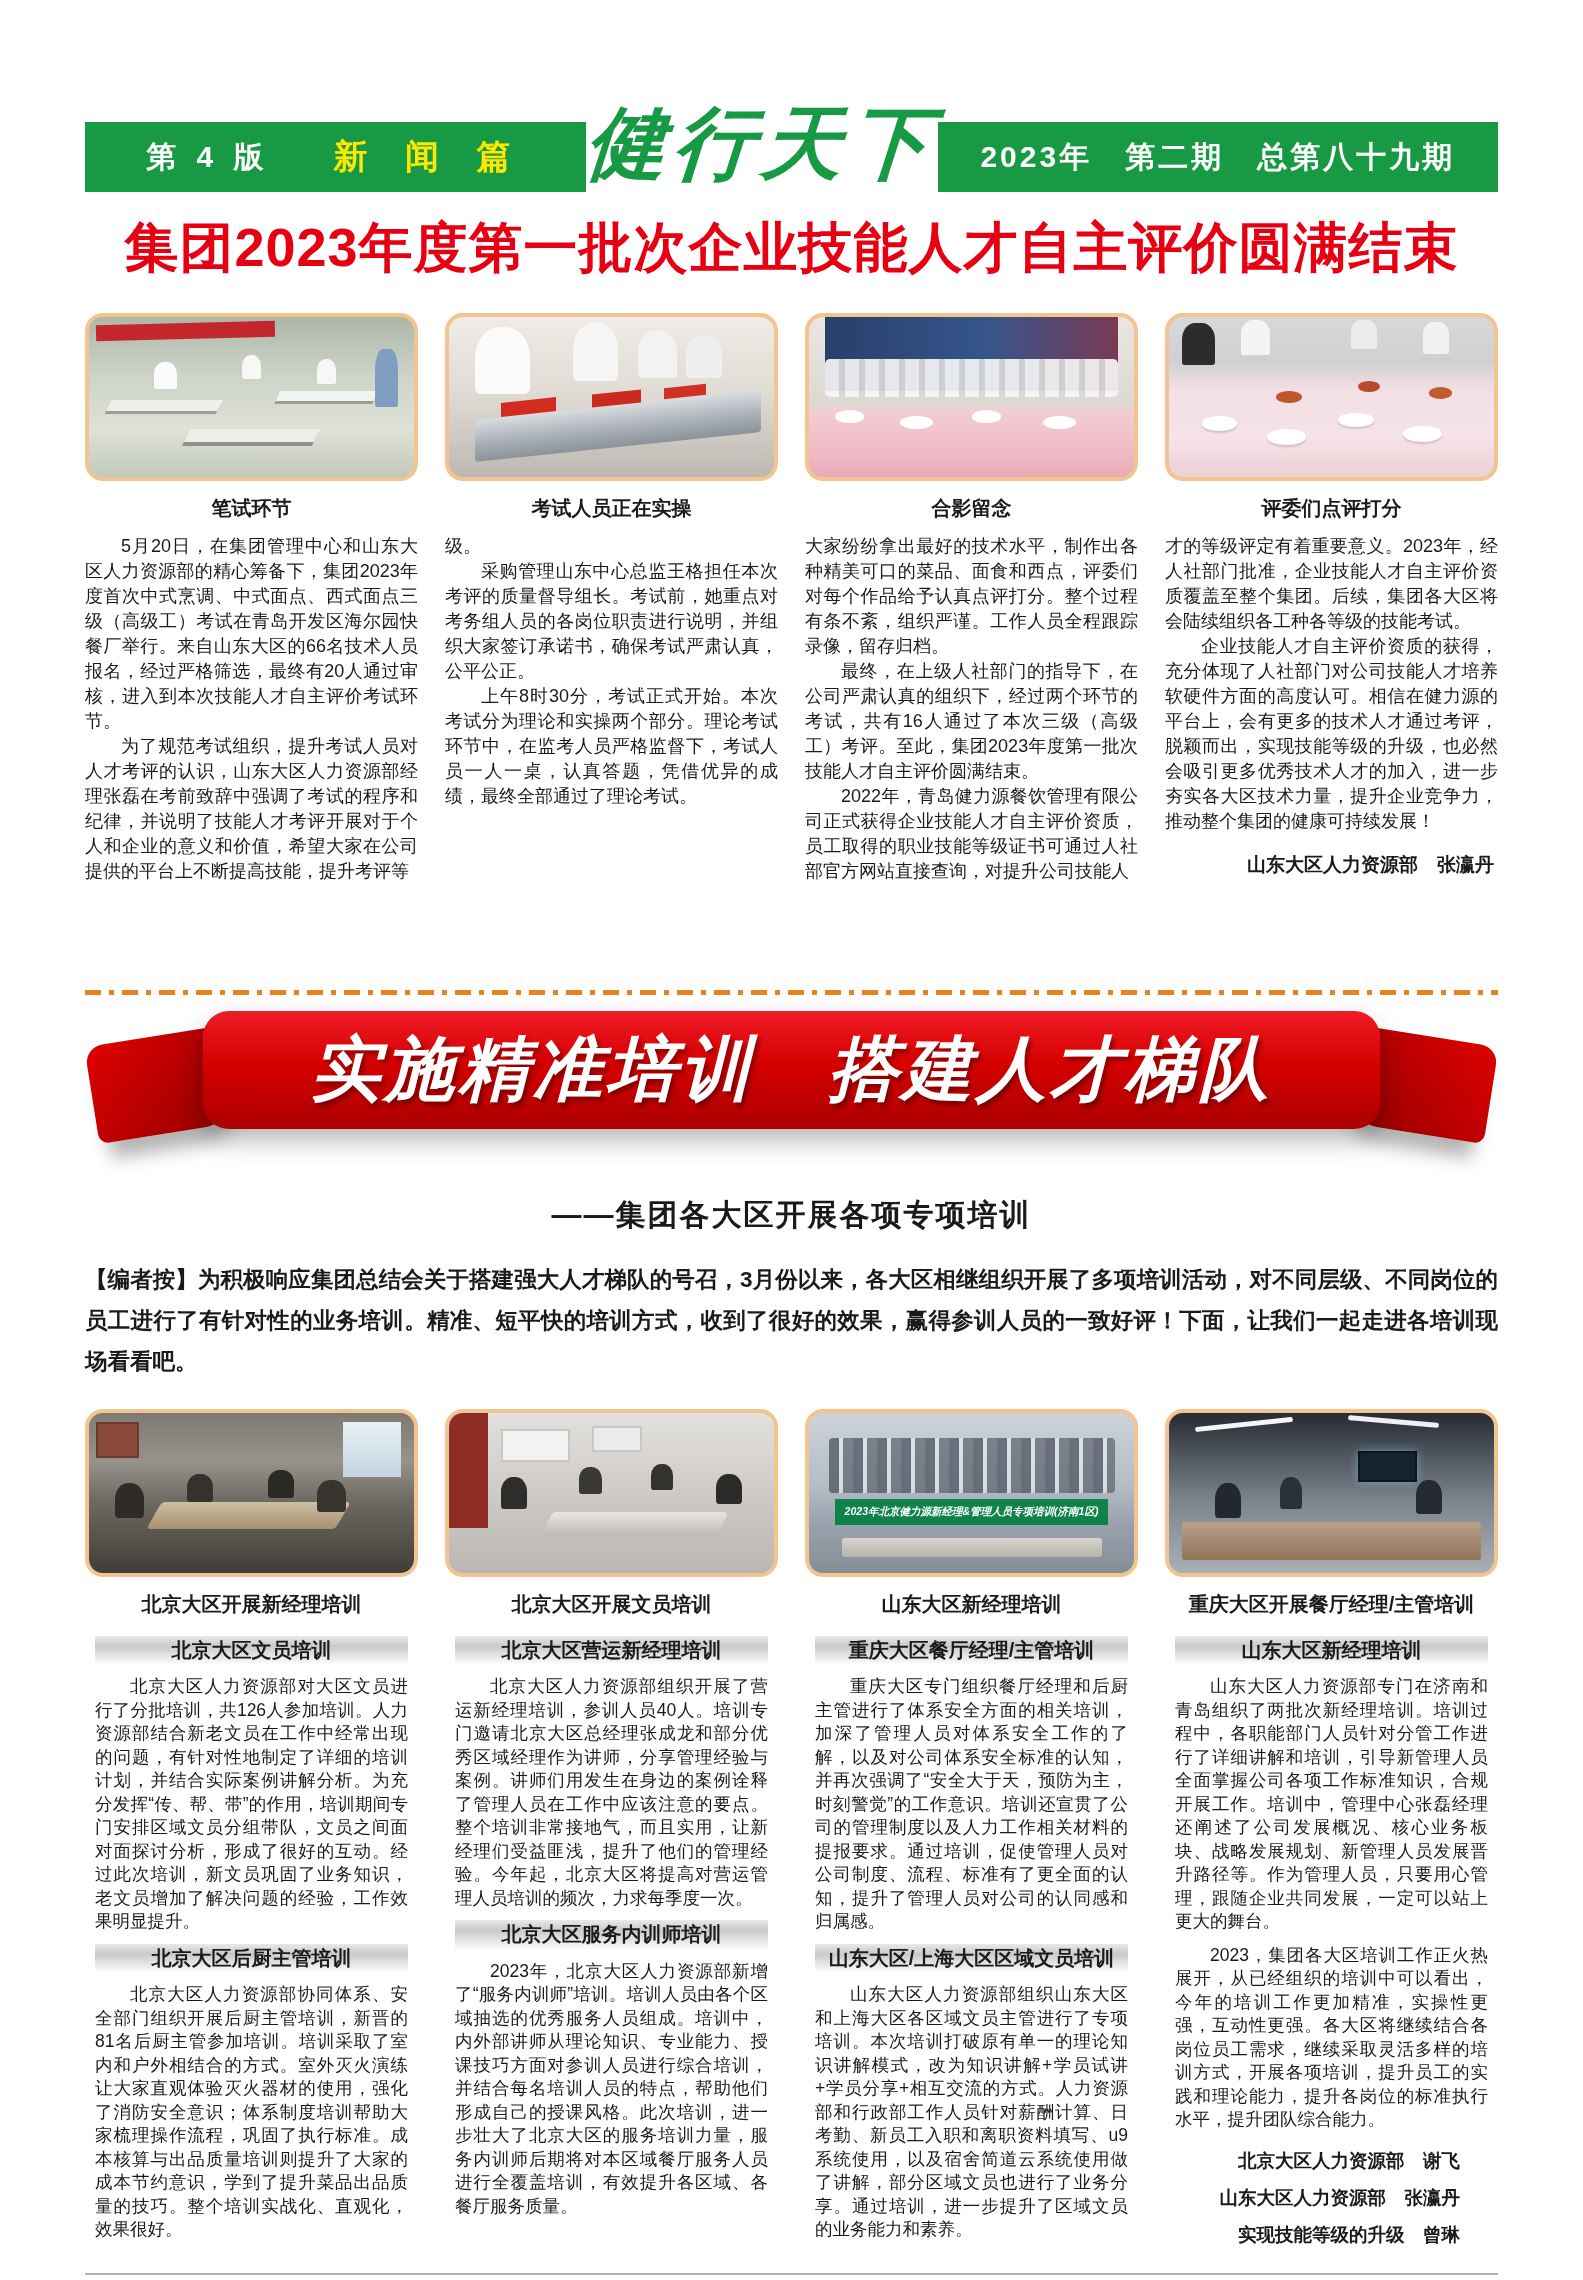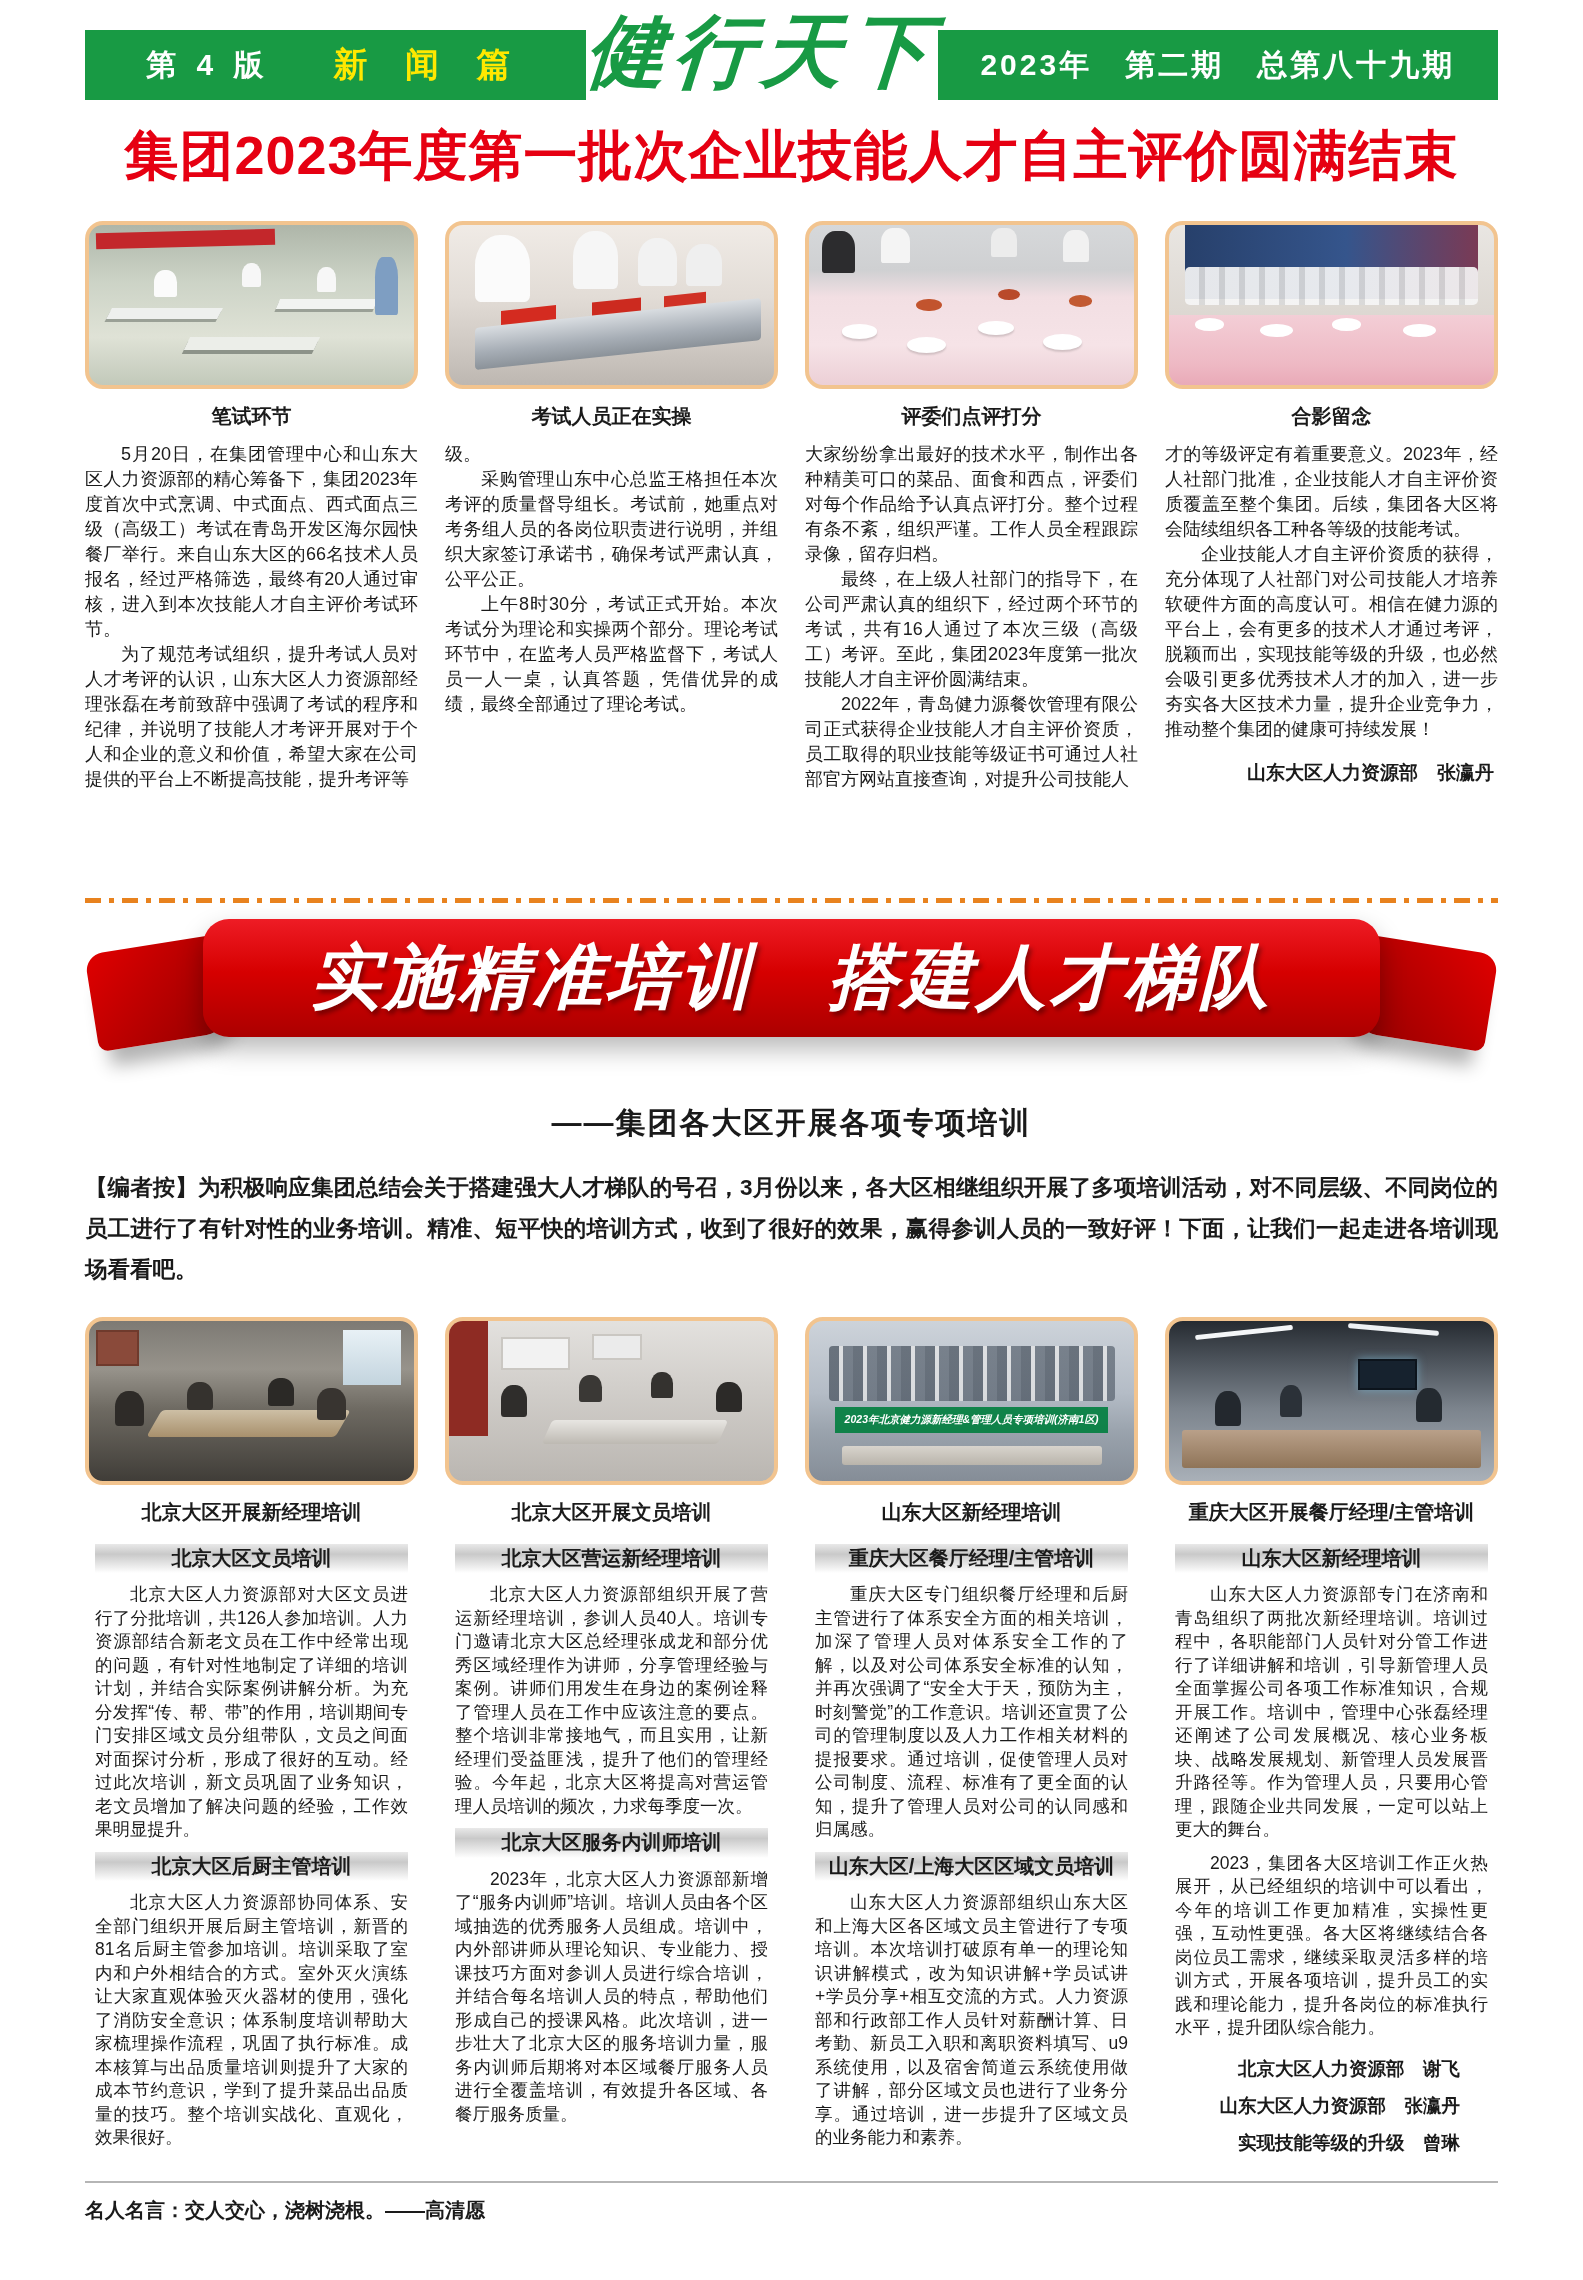"第 4 版" .masthead { margin-top: none -> 92px }
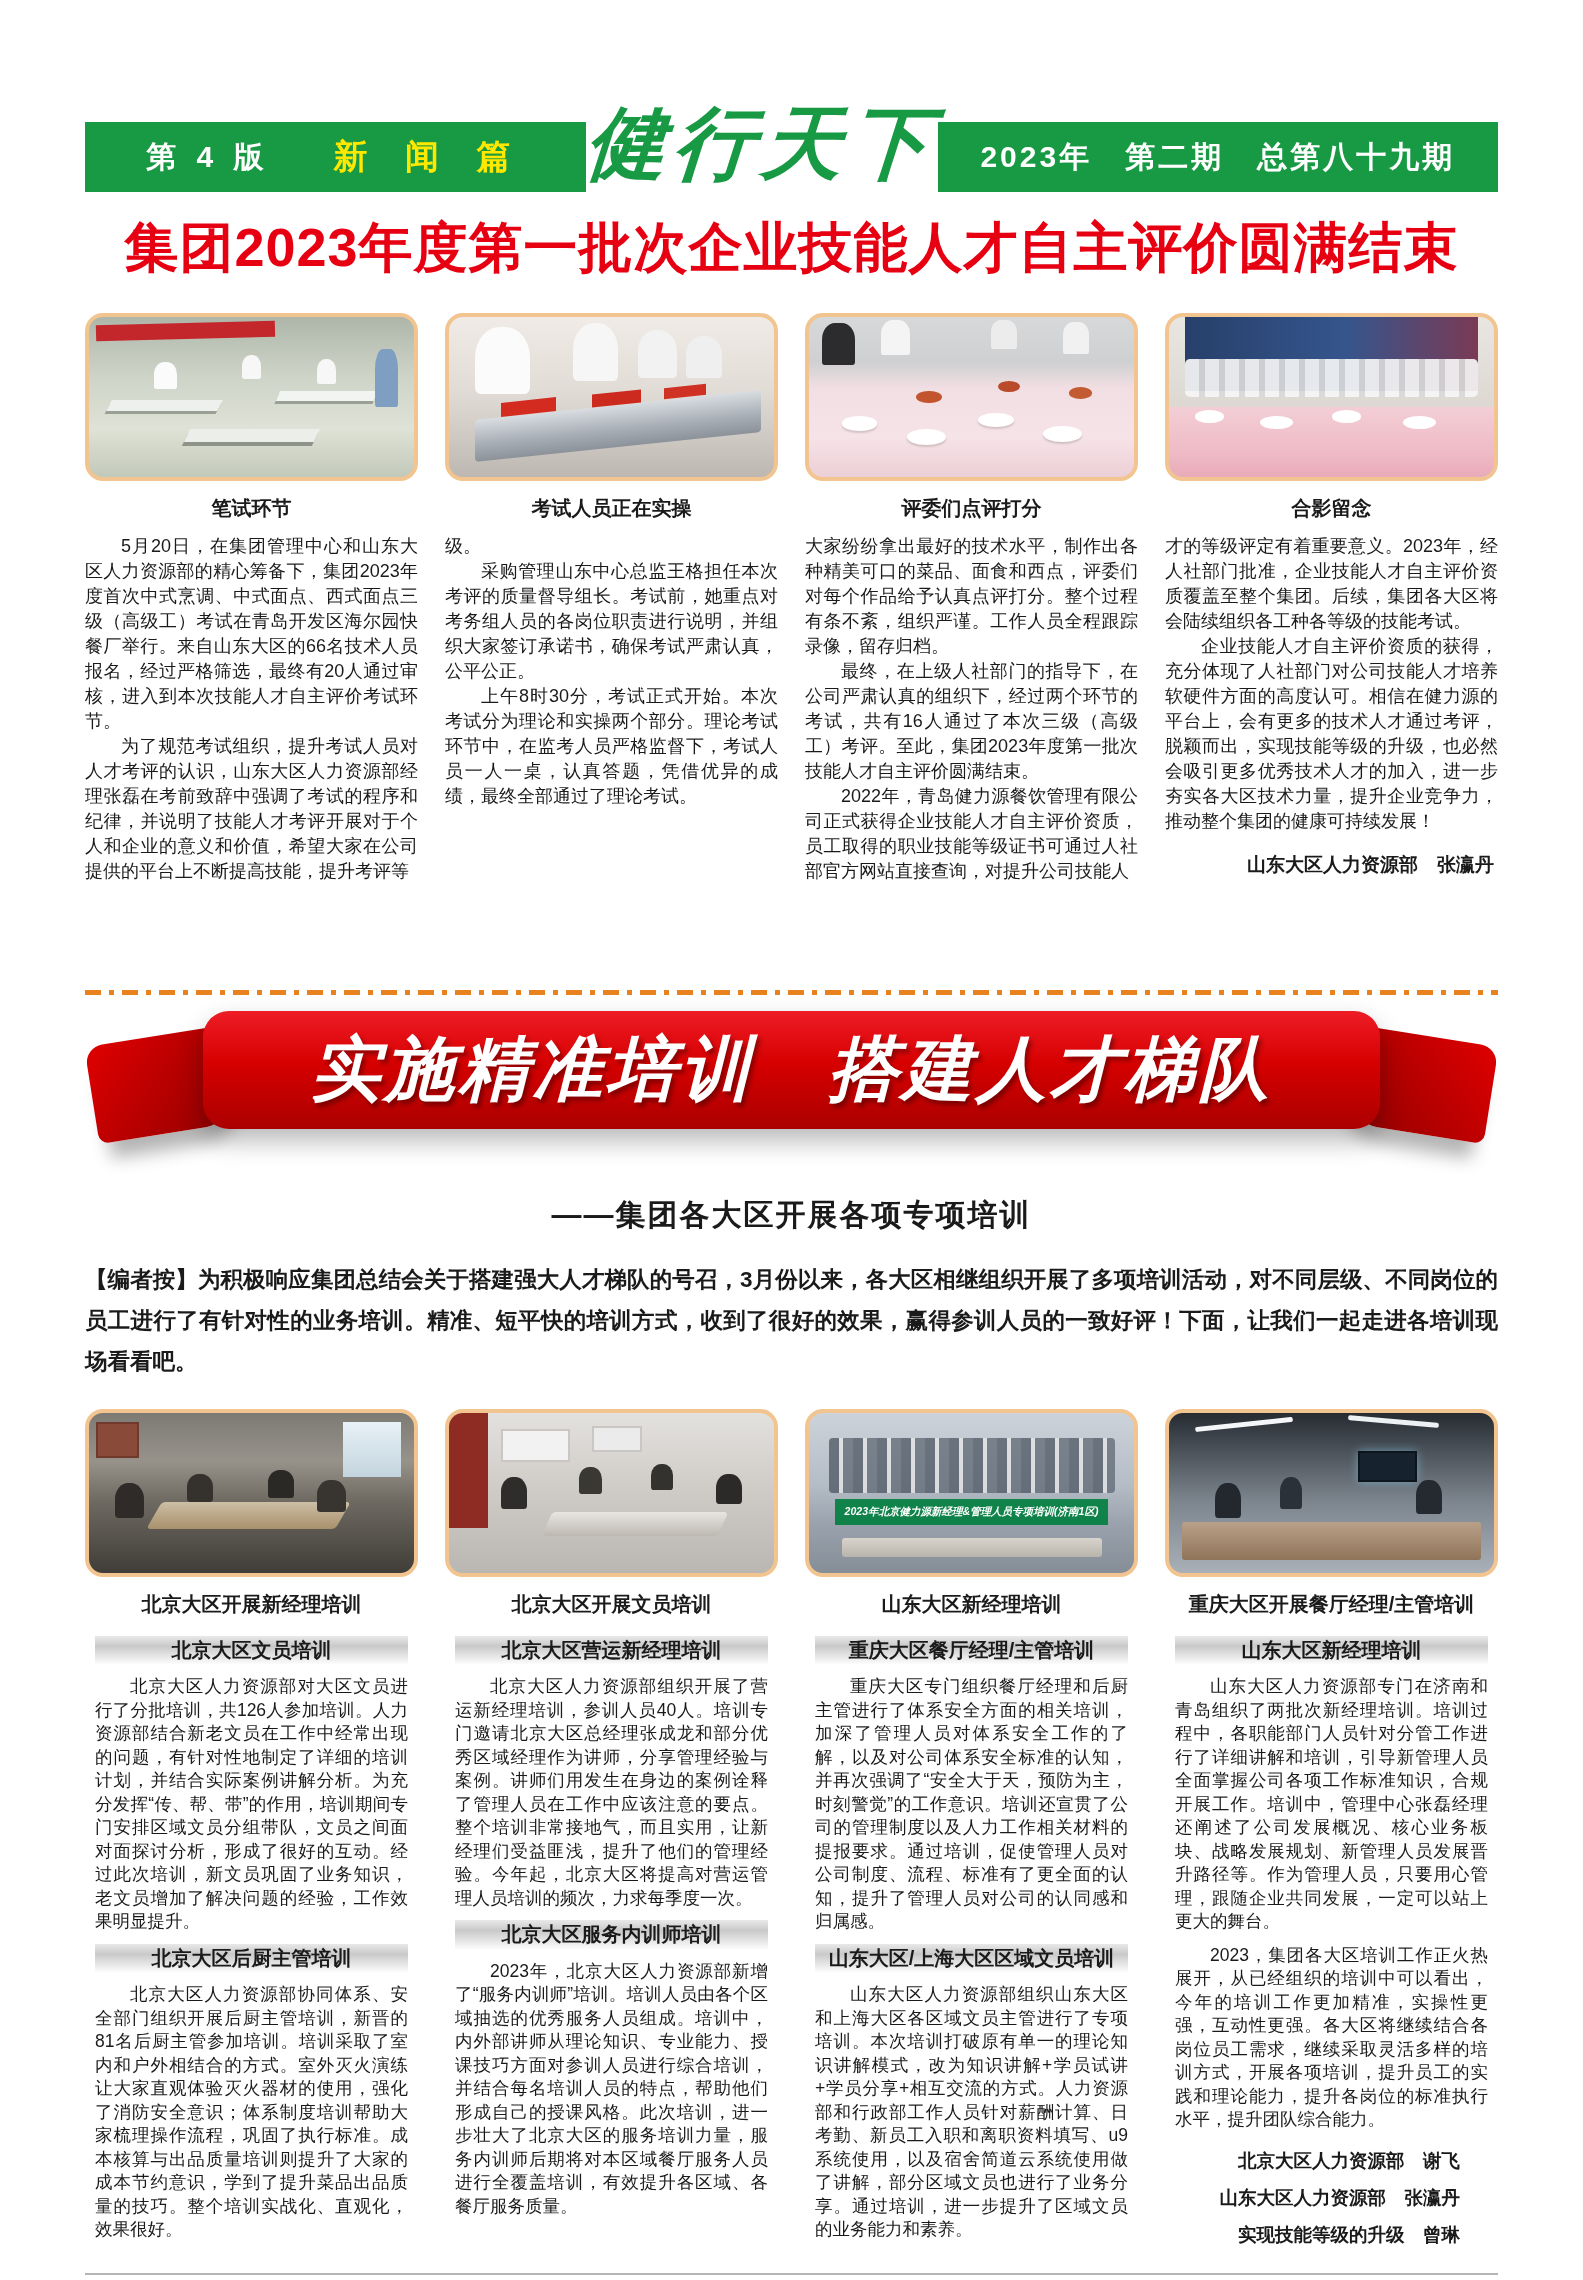"评委们点评打分" div.fig { order: before "合影留念" -> after "合影留念" }
